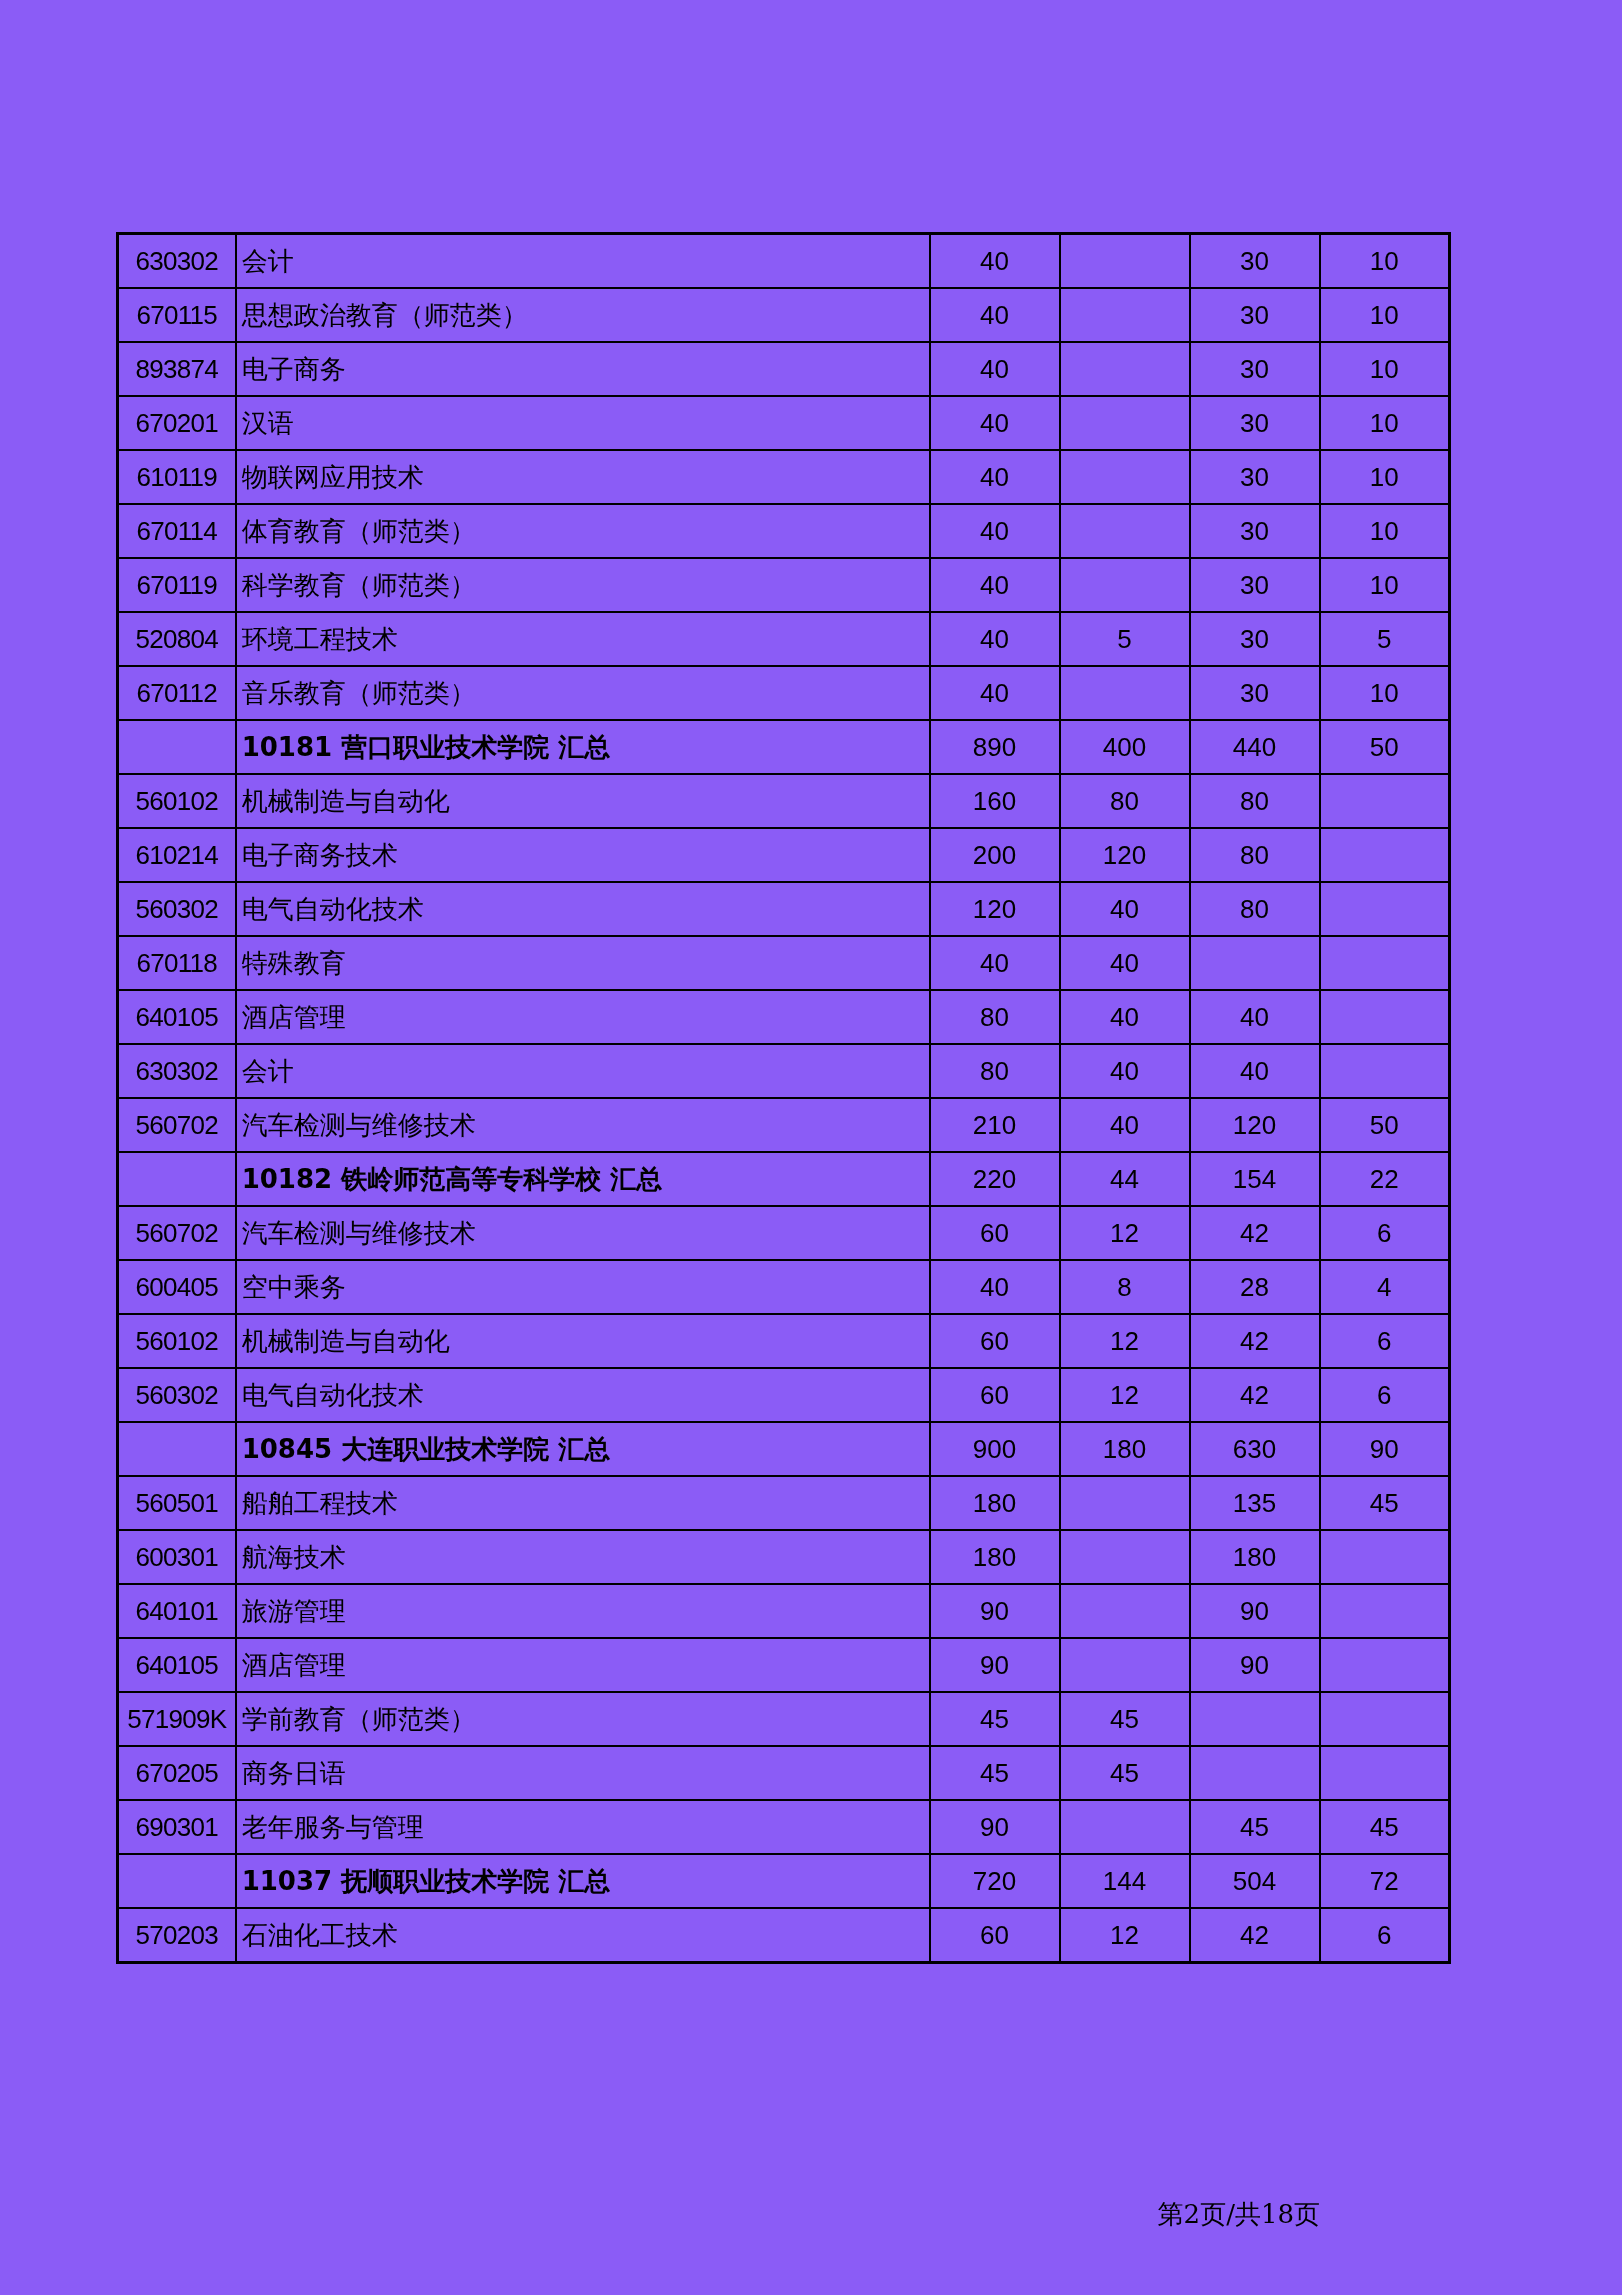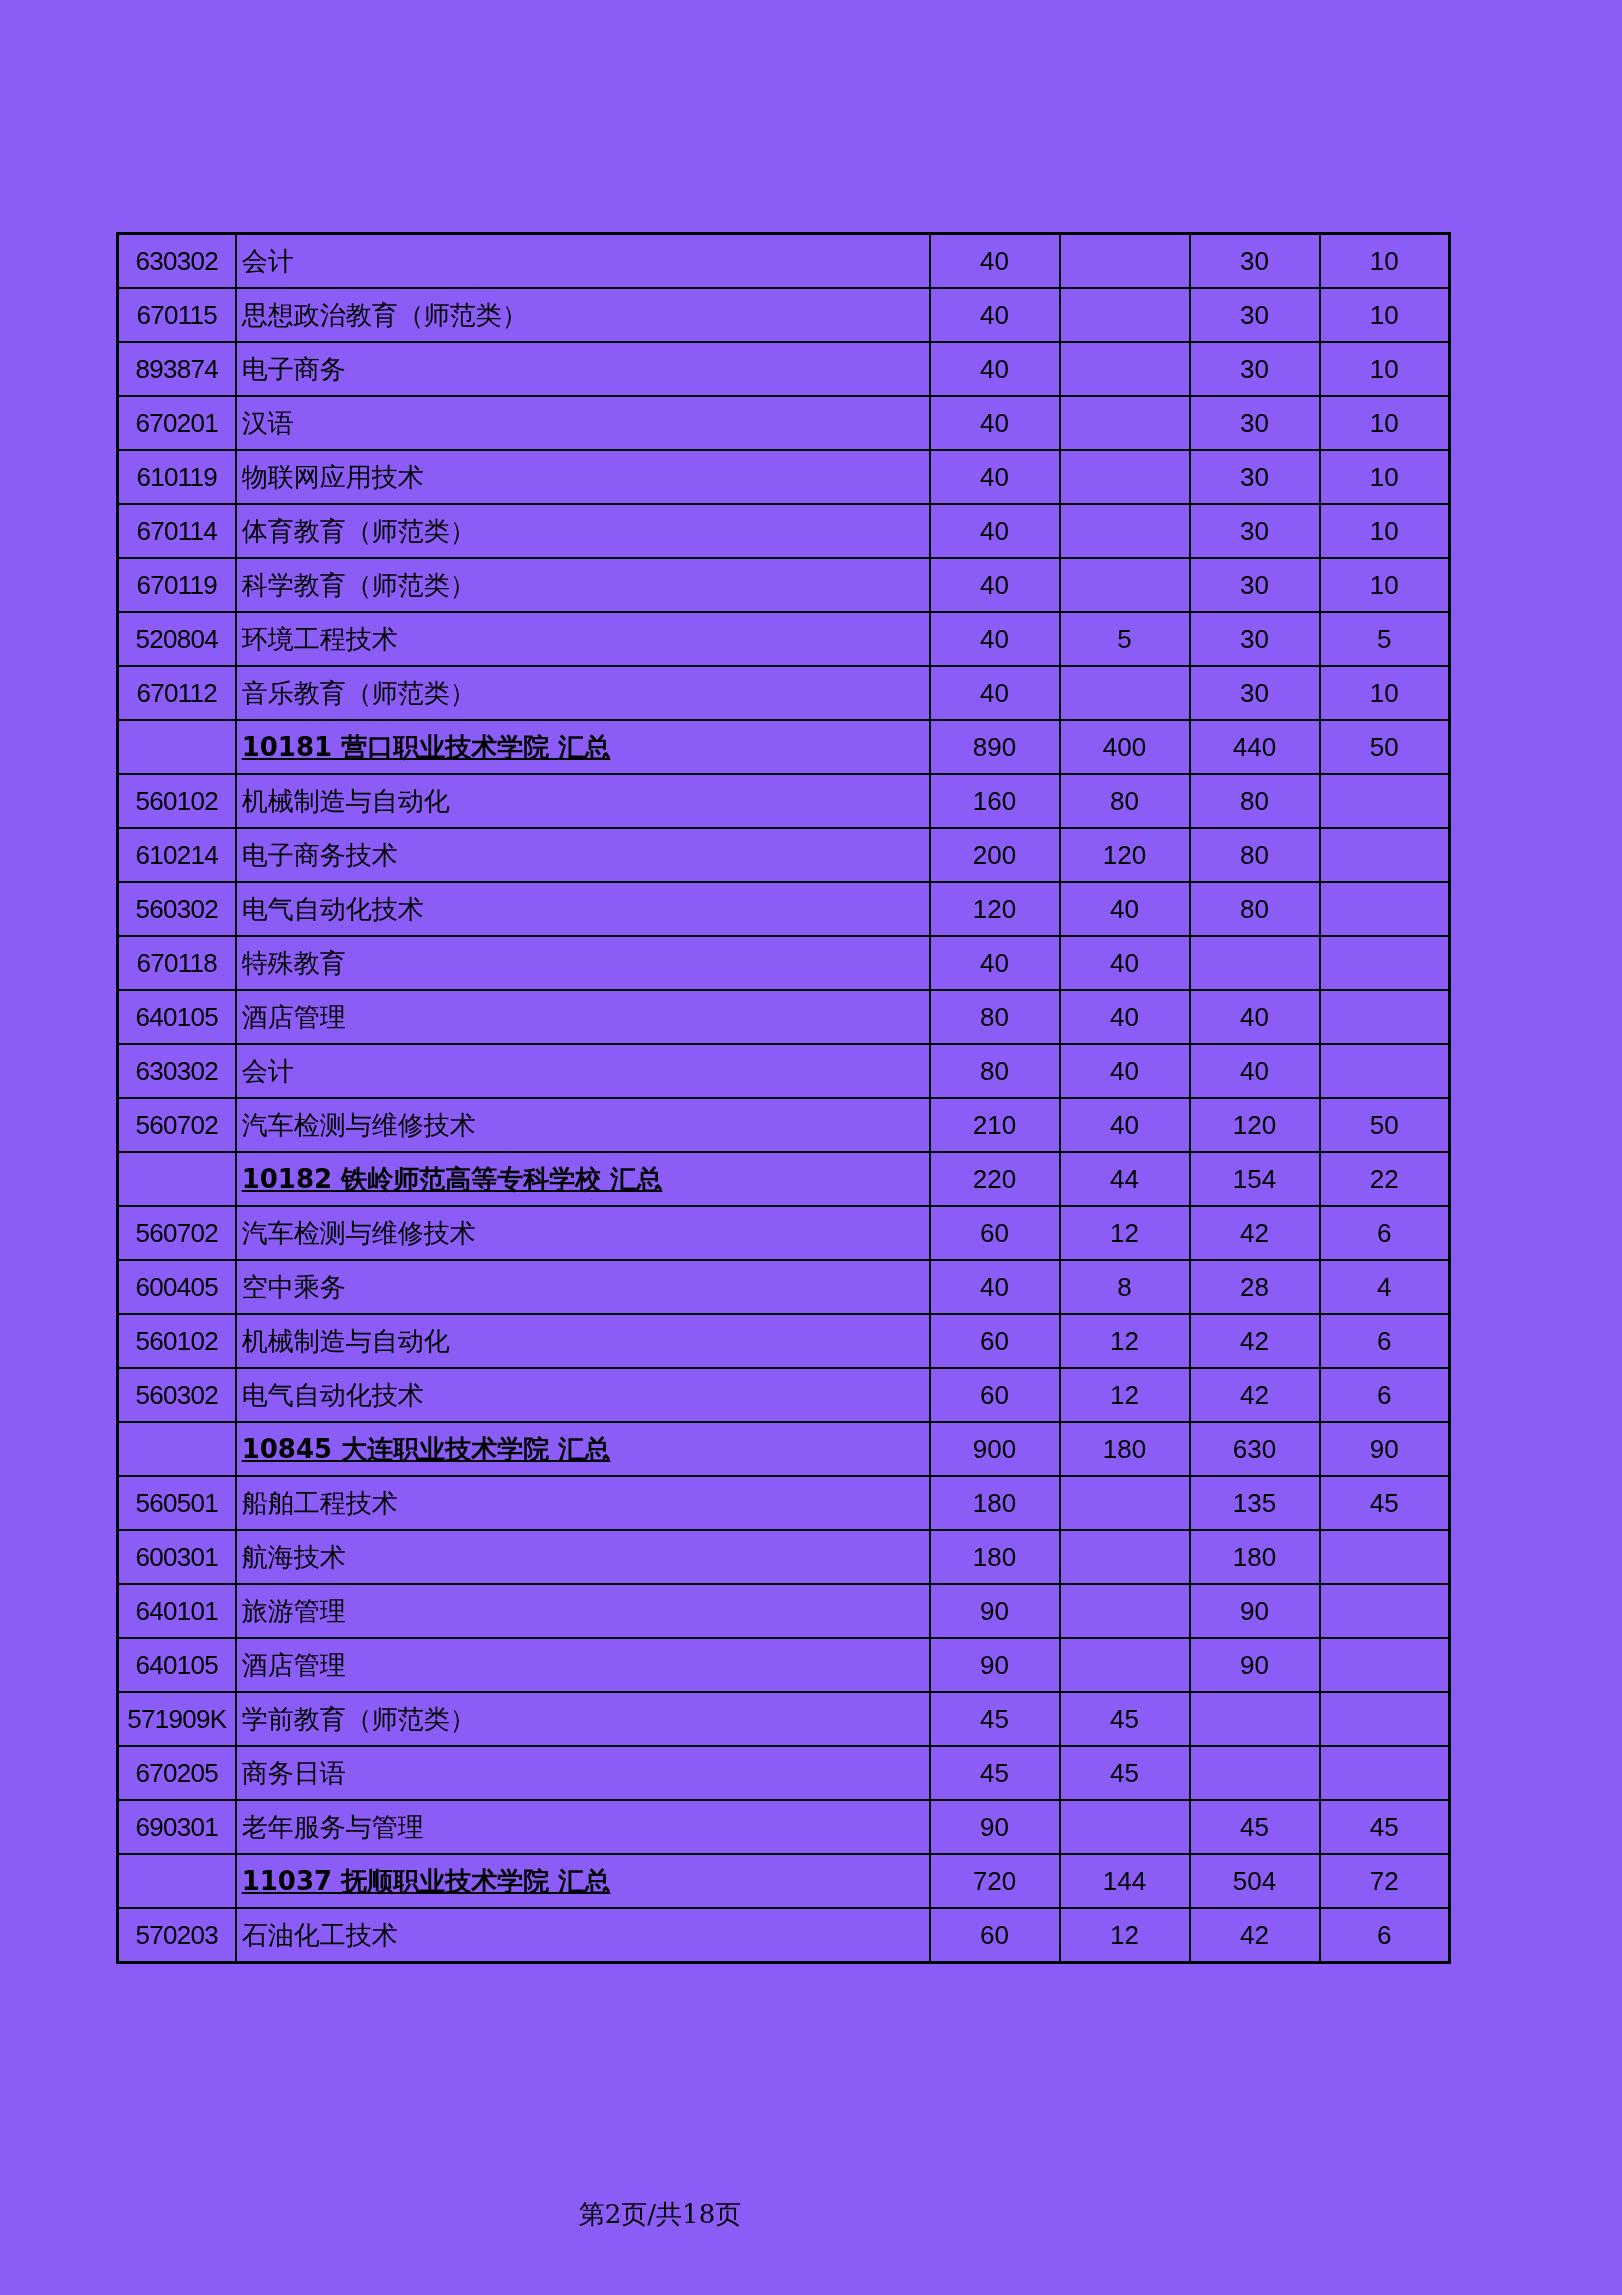"10181 营口职业技术学院 汇总" tr.summary td.name { text-decoration: underline -> none }
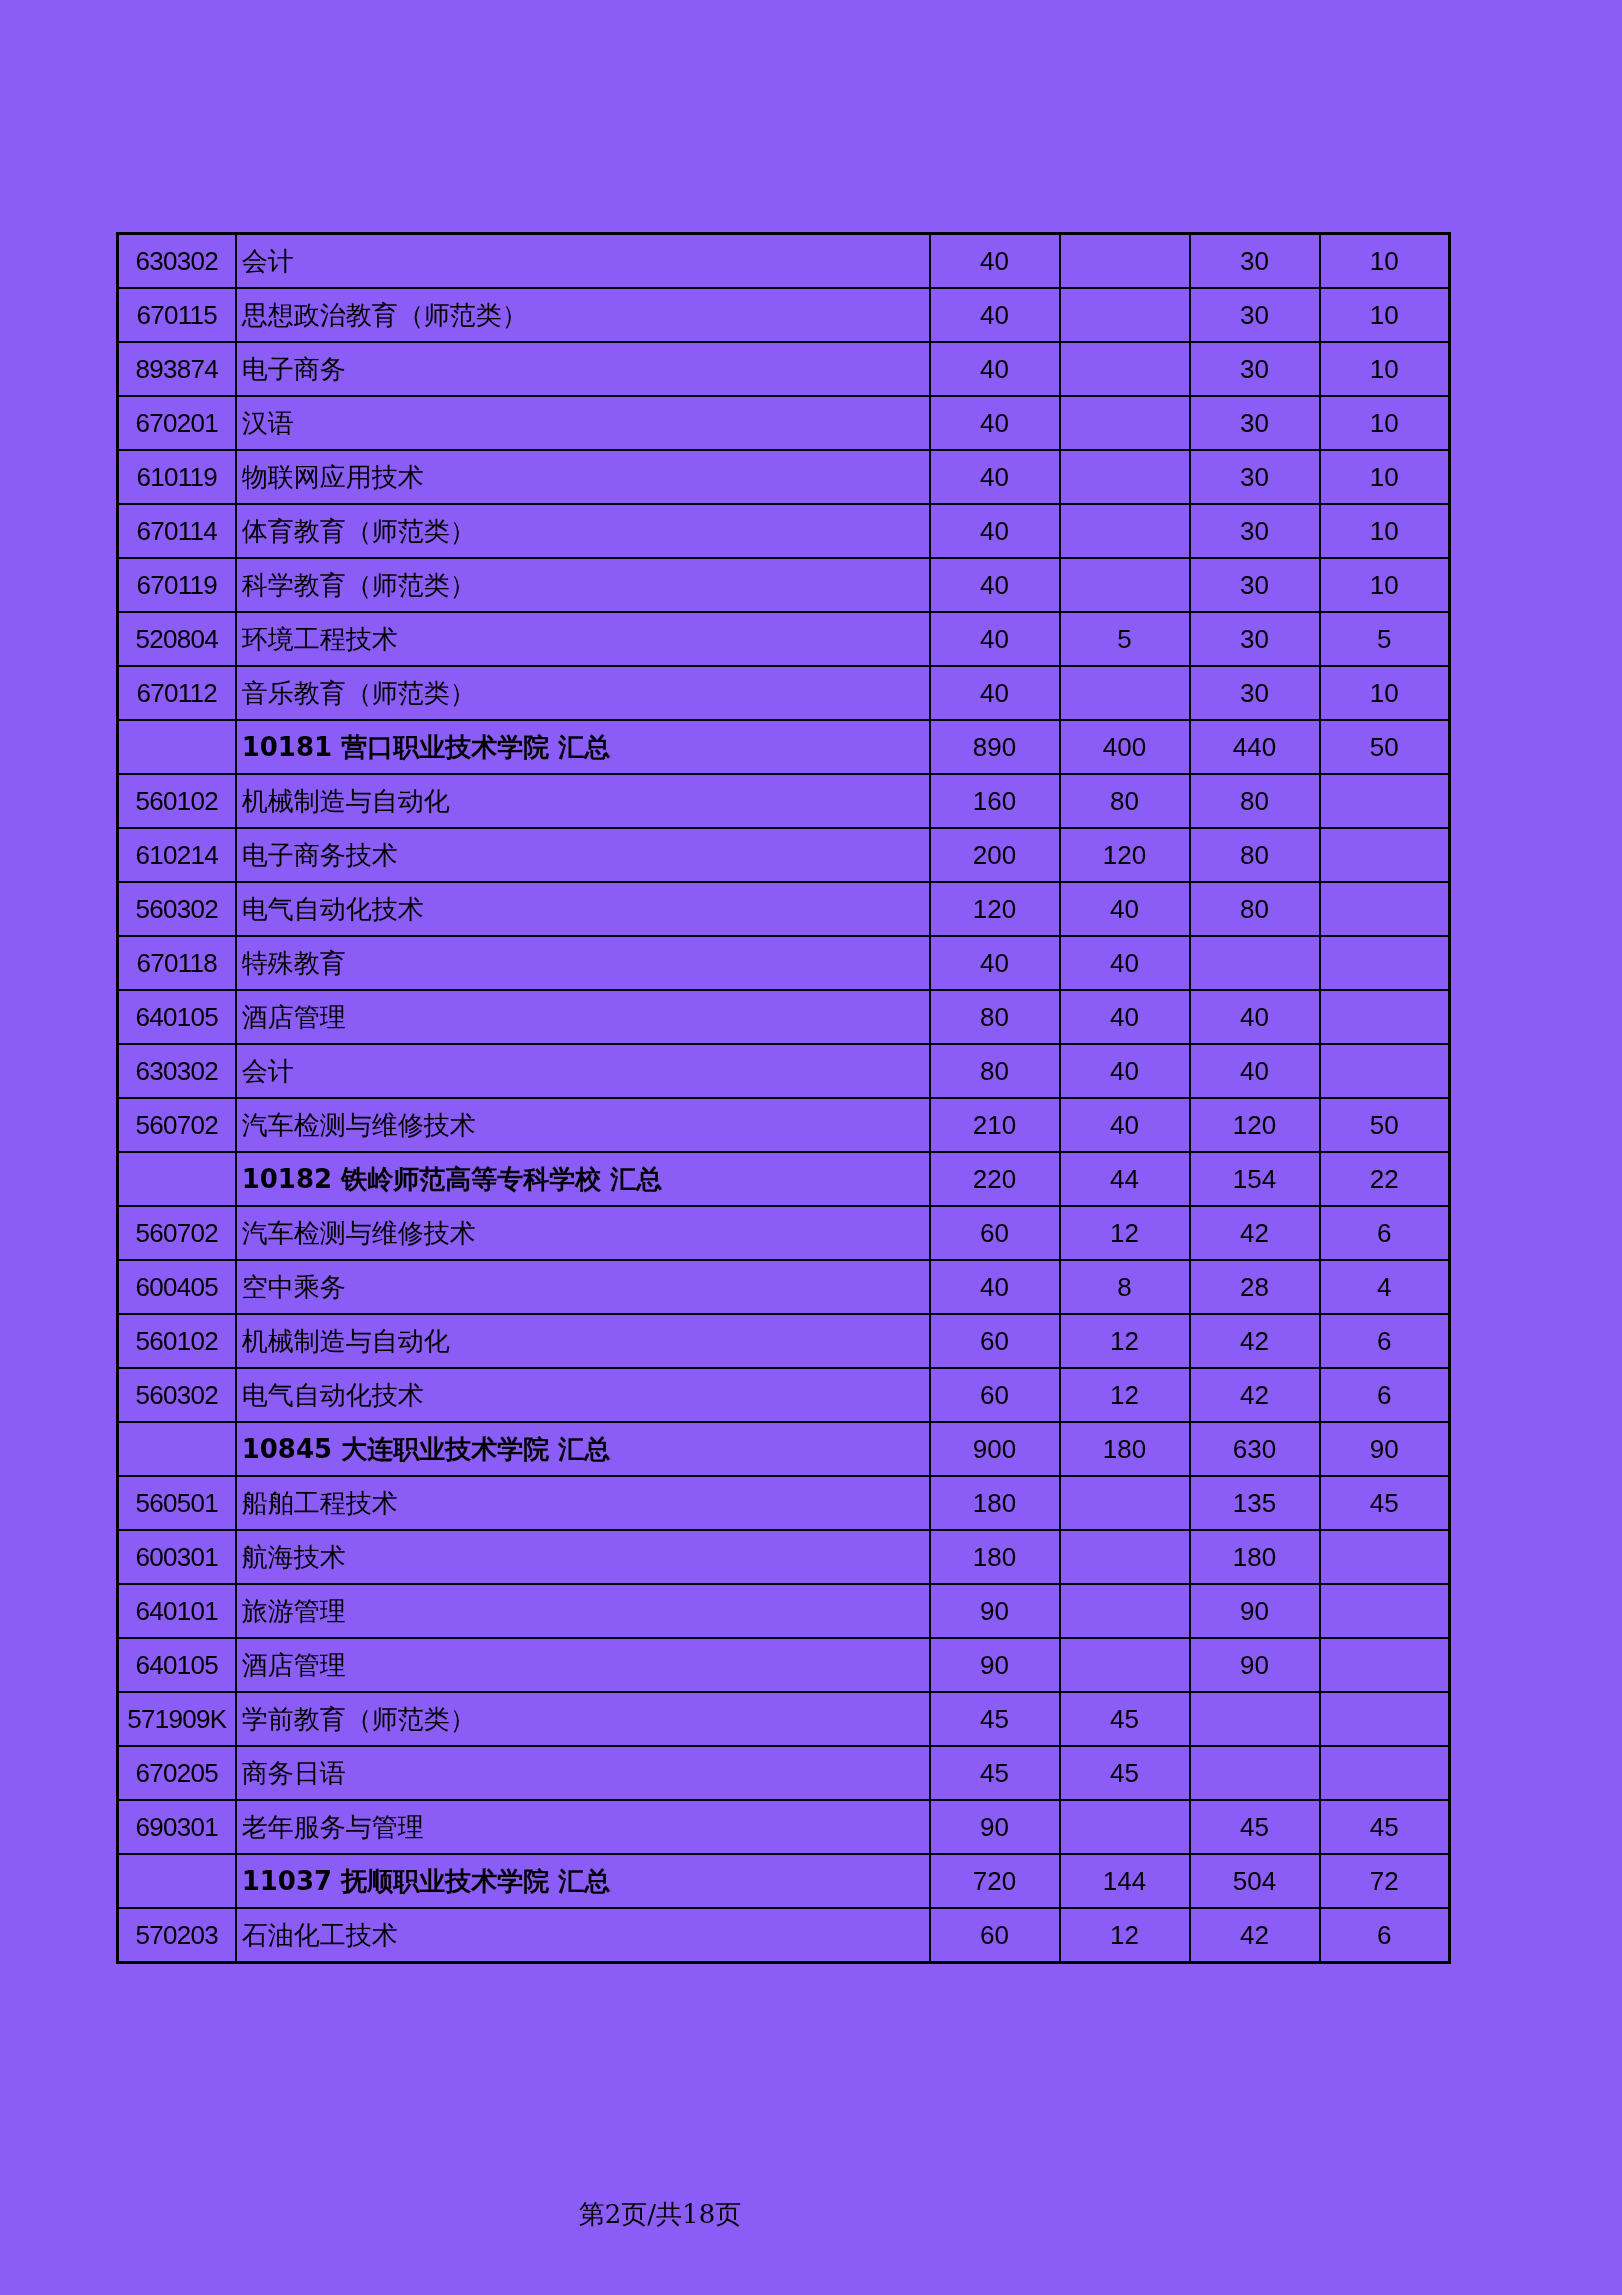"第2页/共18页" .footer { text-align: center -> right }
